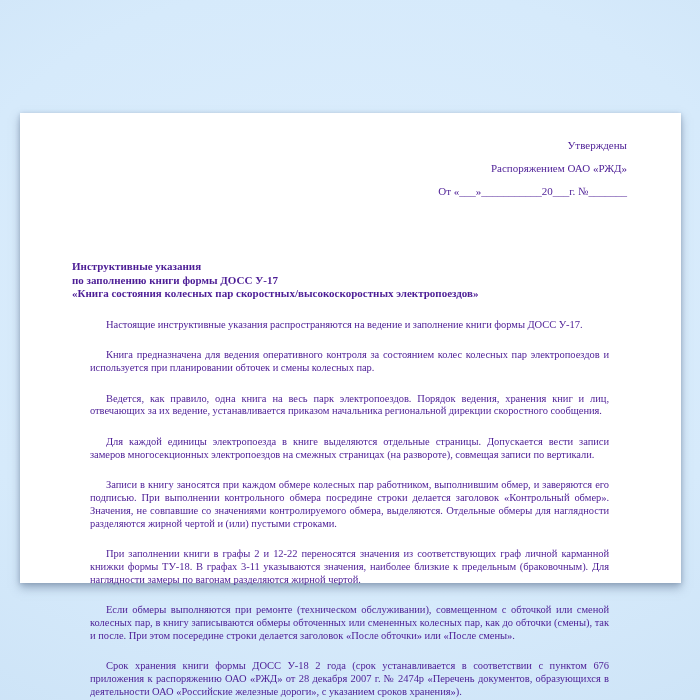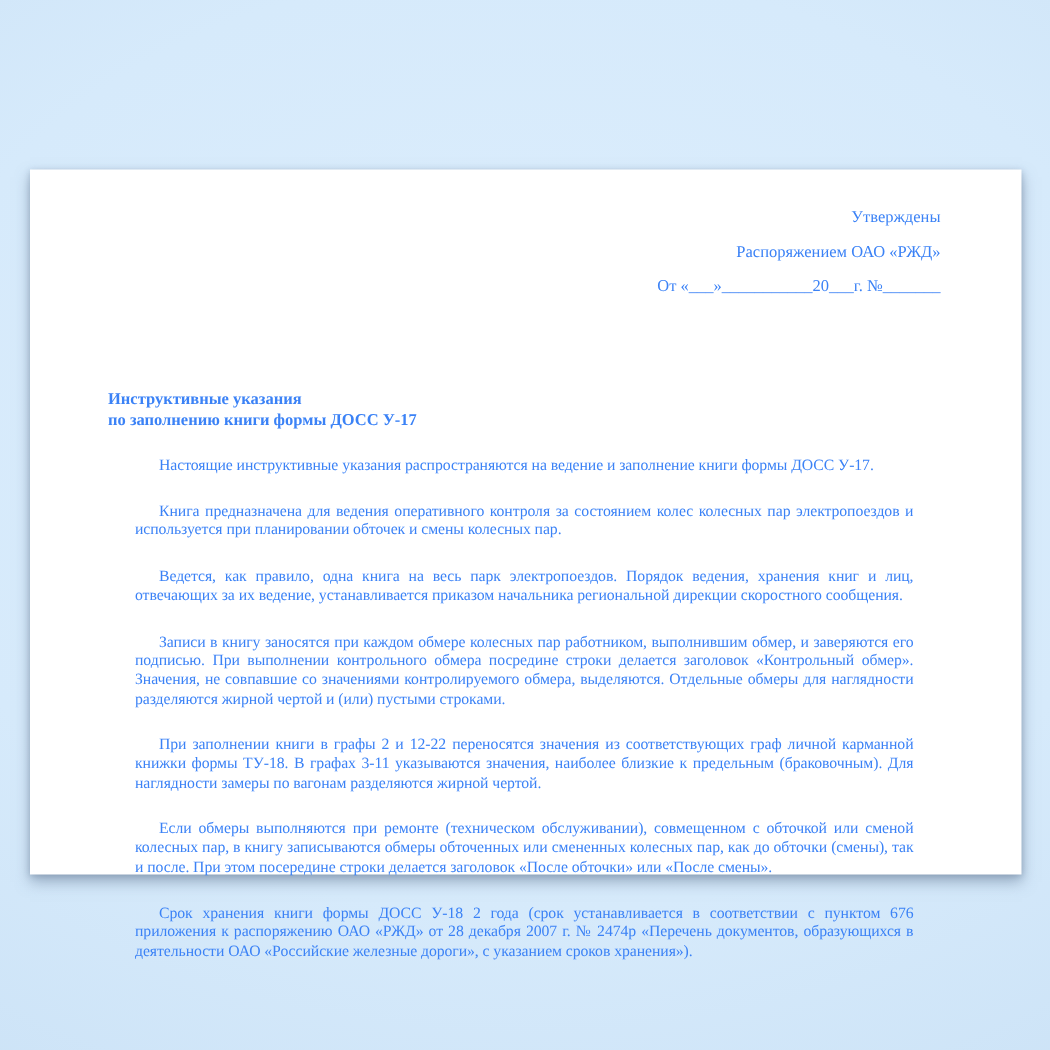"Утверждены" .paper { color: #3b82f6 -> #4c1d95 }
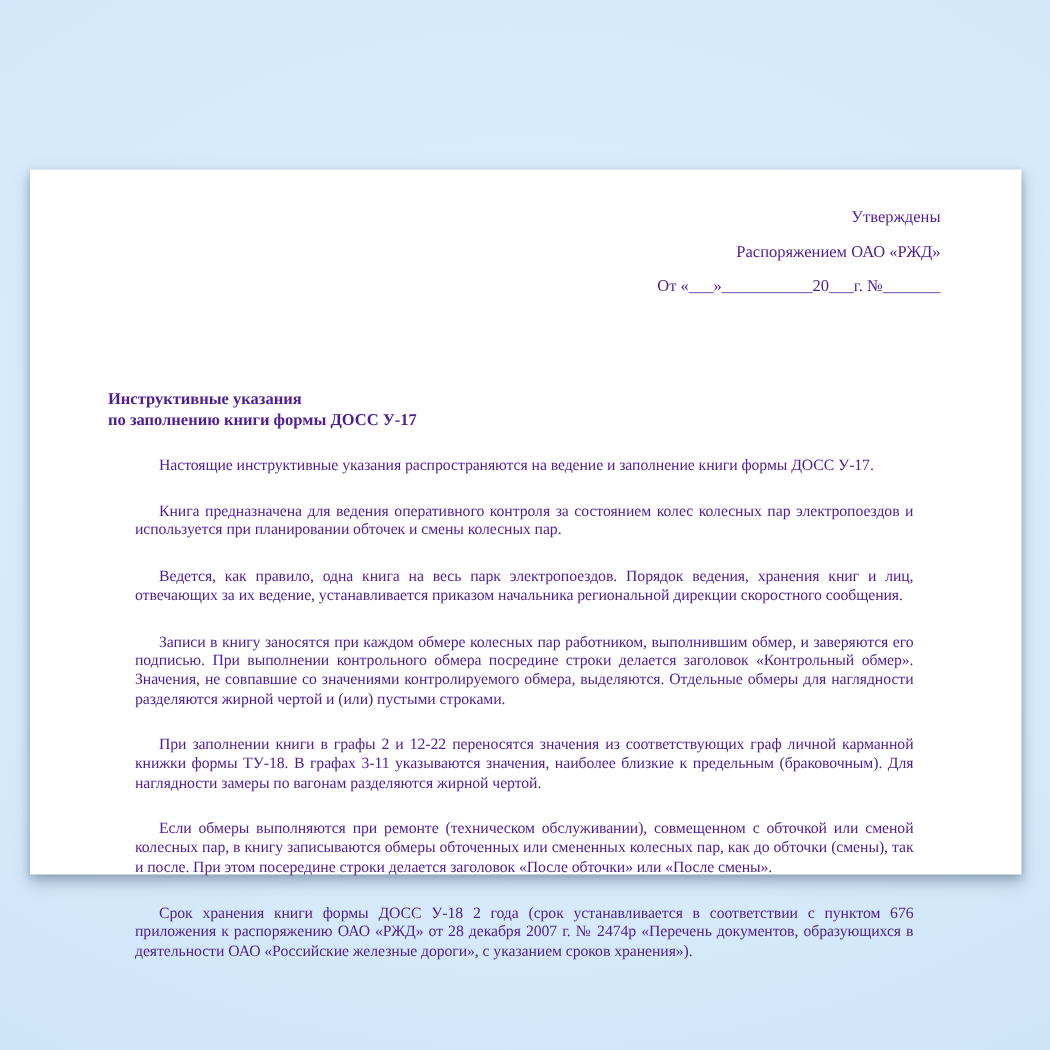"«Книга состояния колесных пар" p { html: none -> <p>«Книга состояния колесных пар скоростных/высокоскоростных электропоездов»</p> }
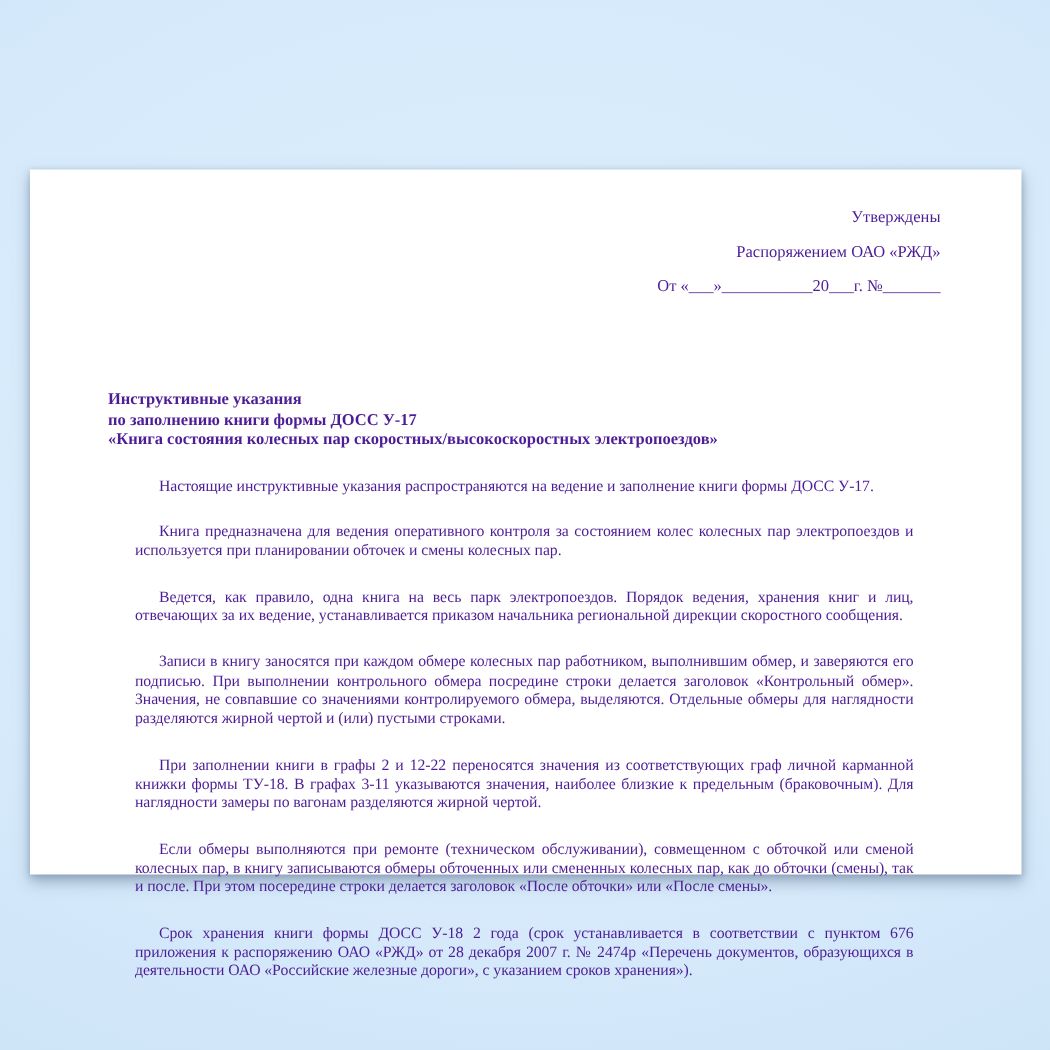"Для каждой единицы электропоезда в" p { html: none -> <p>Для каждой единицы электропоезда в книге выделяются отдельные страницы. Допускается вести записи замеров многосекционных электропоездов на смежных страницах (на развороте), совмещая записи по вертикали.</p> }
